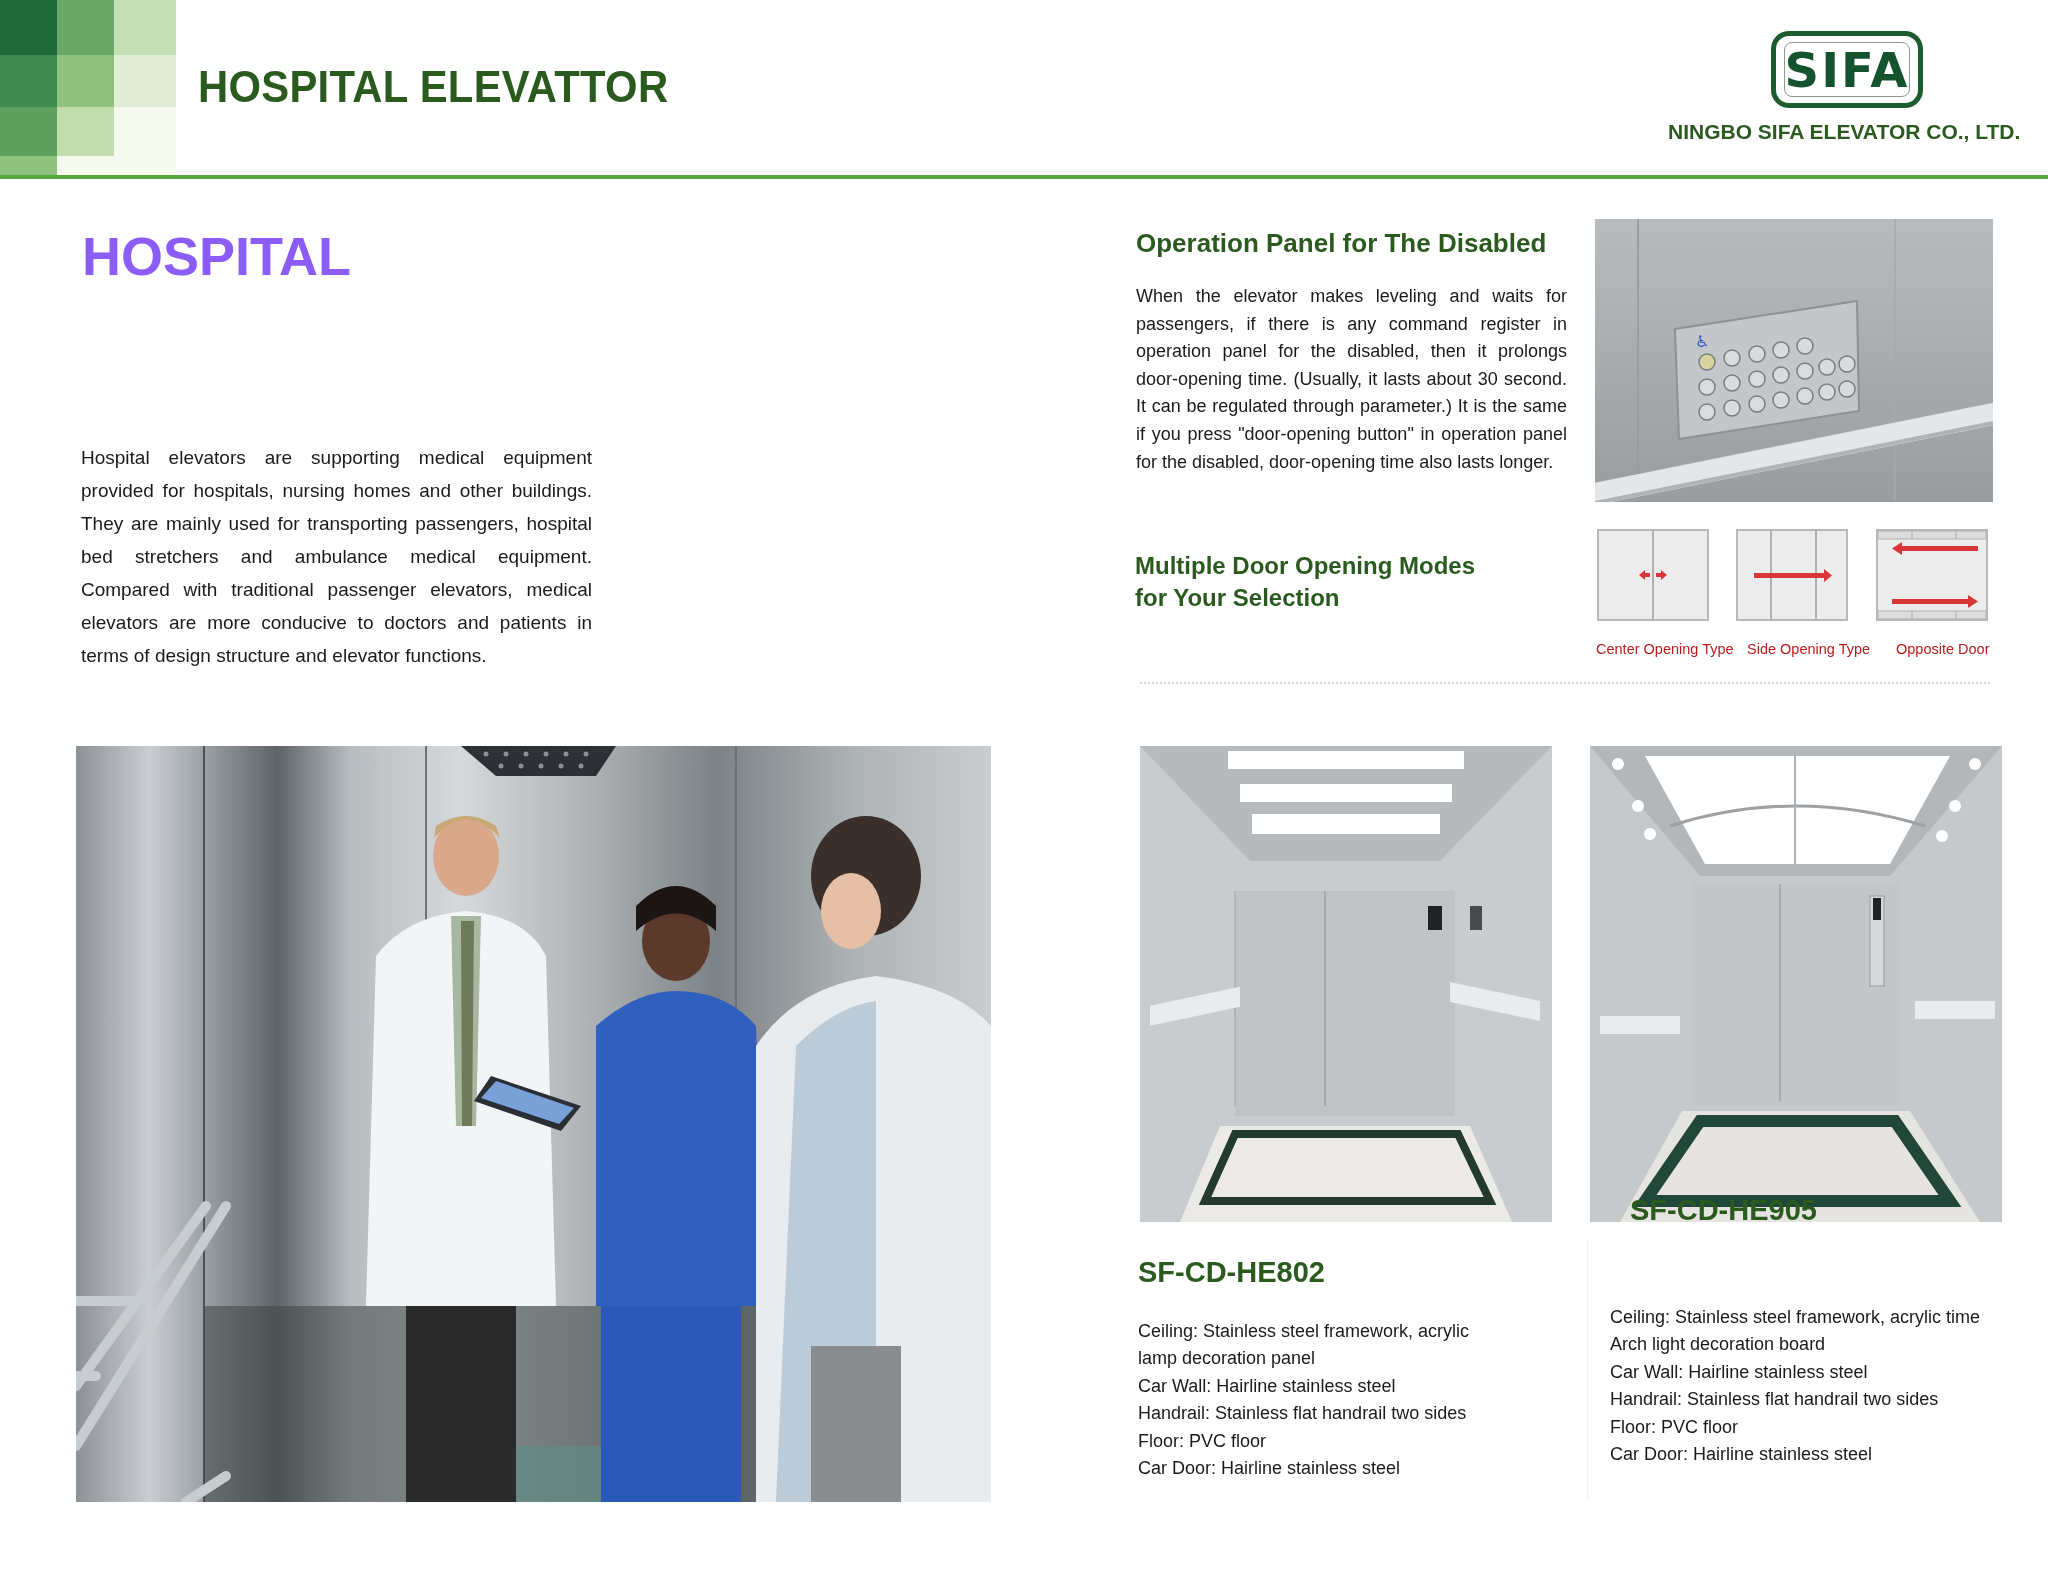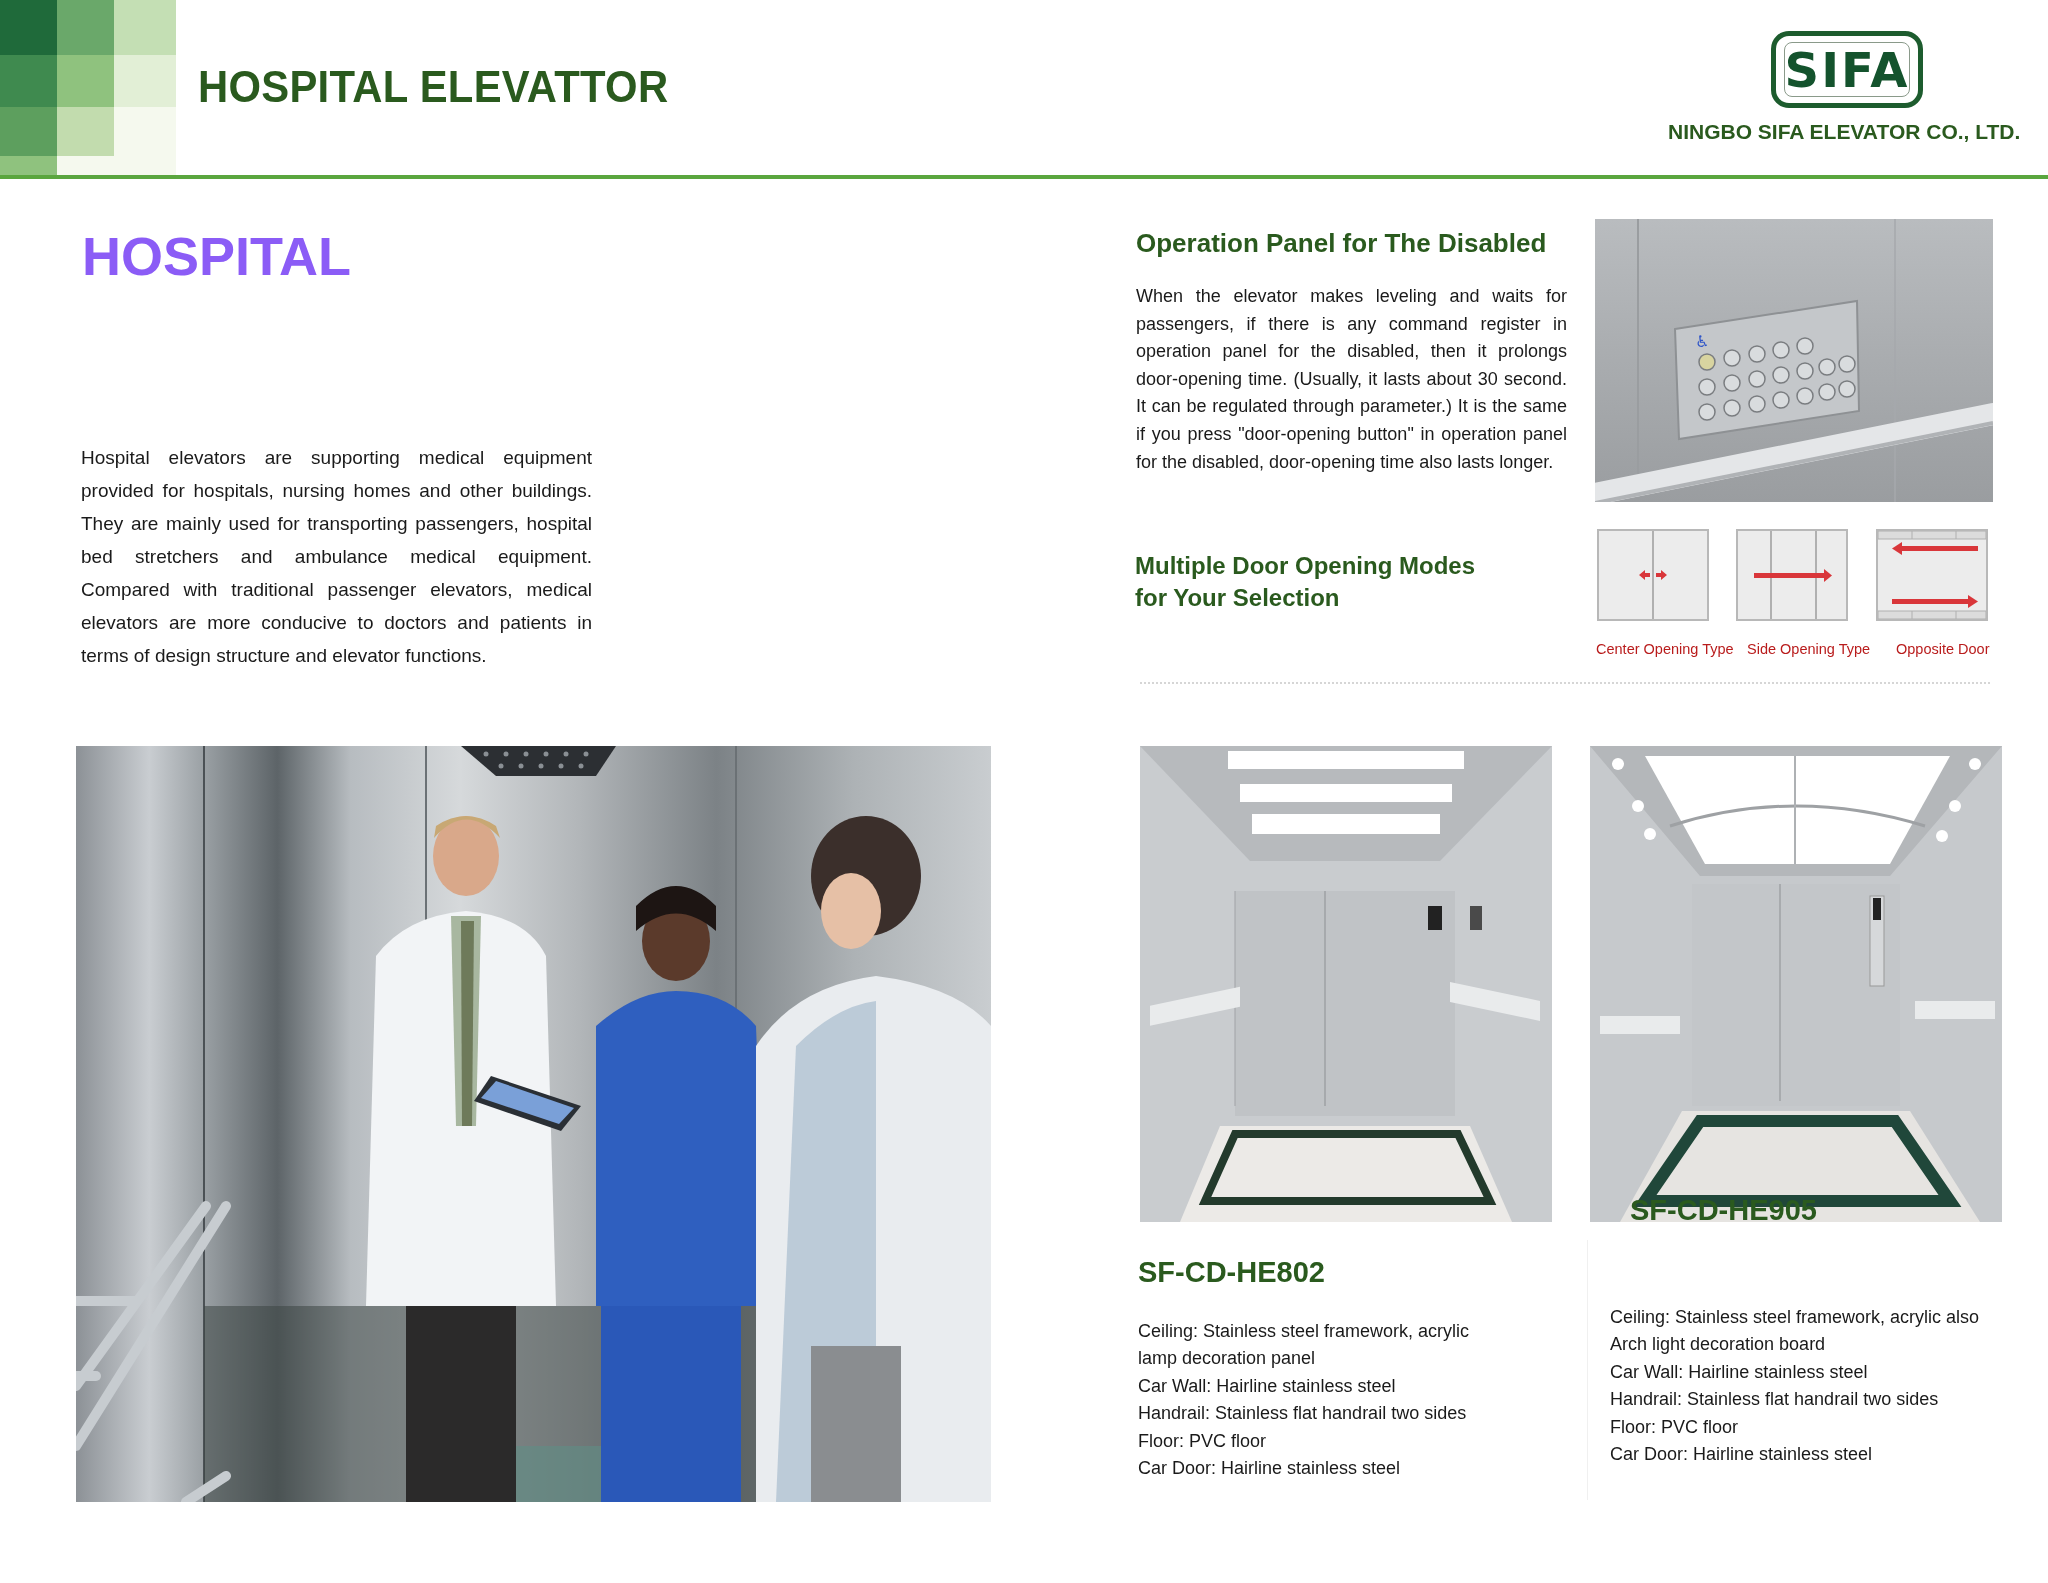"Ceiling: Stainless steel framework, acrylic also" div { text: also -> time }
